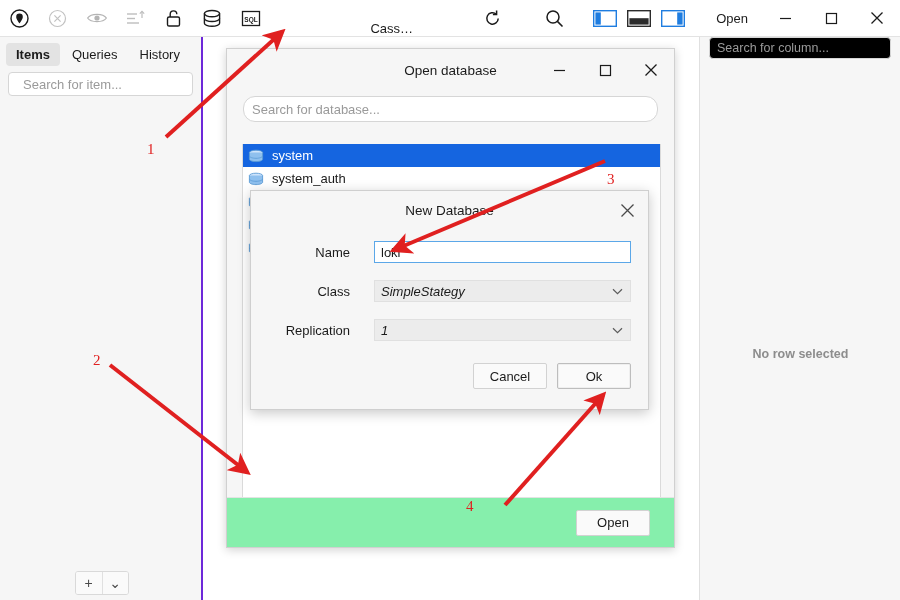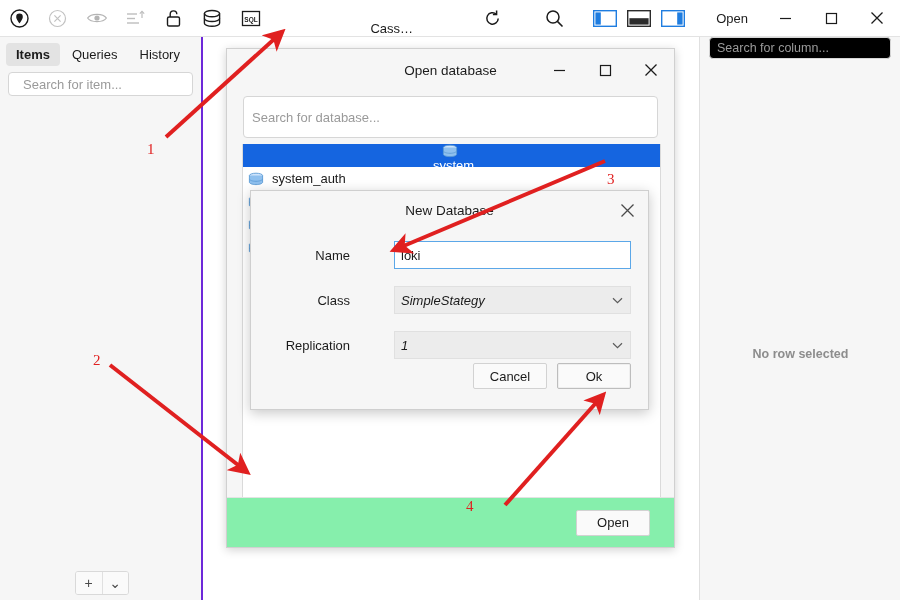"Search for database..." #db-search { border-radius: 4px -> 12px; height: 42px -> 26px }
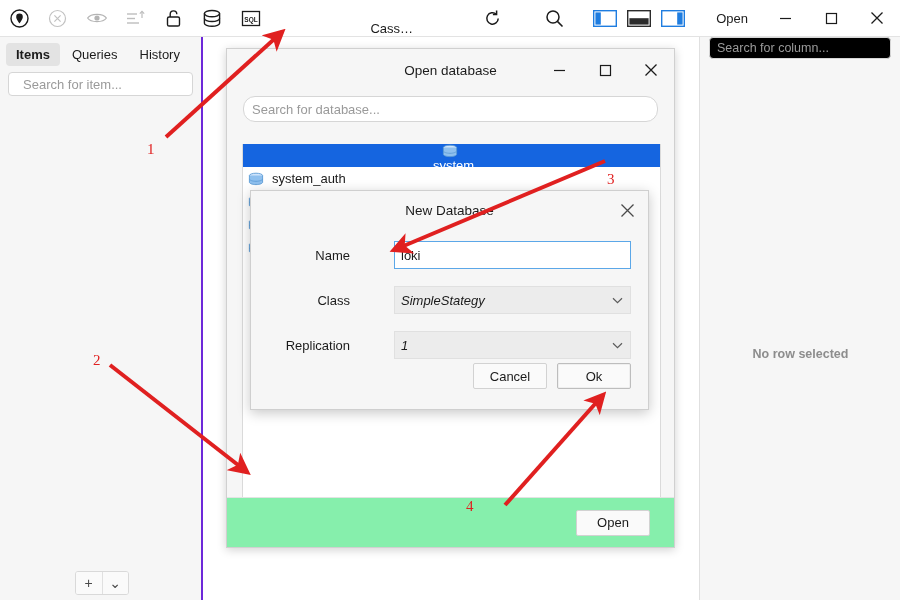"system" .db-row.sel { flex-direction: column -> none }
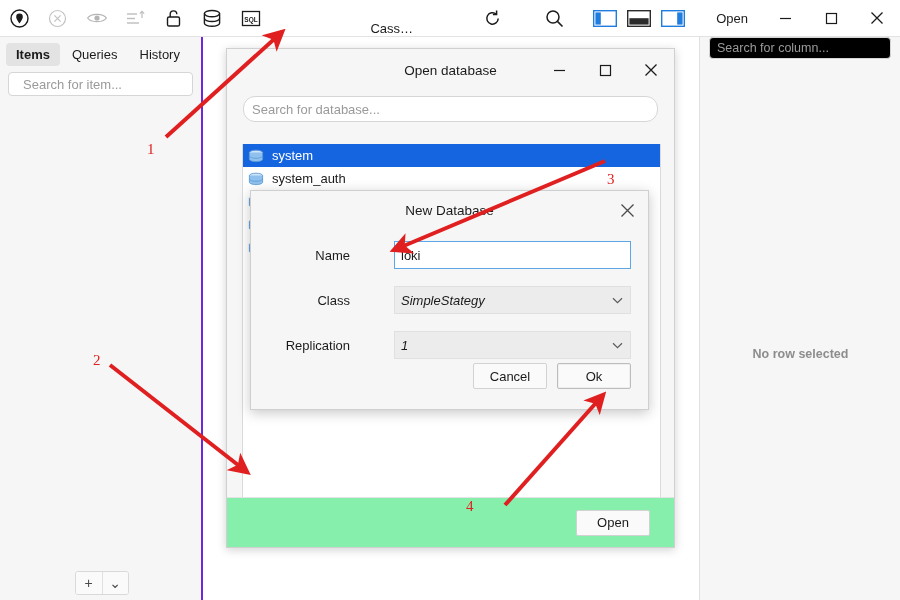"loki" .form-field { height: 28px -> 22px; margin-left: 20px -> none }
